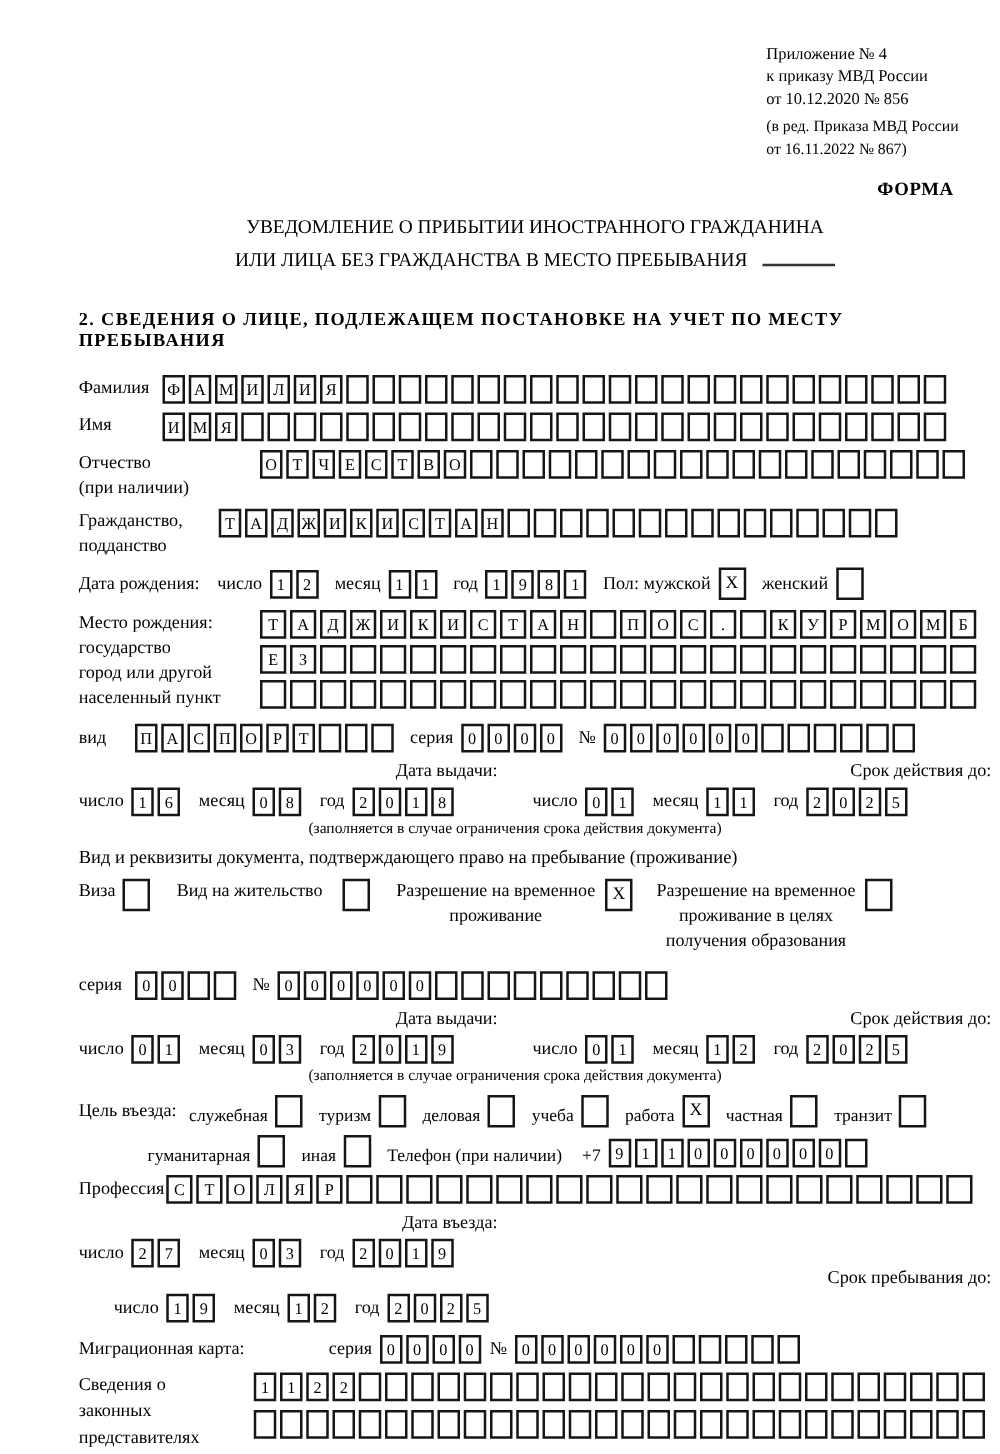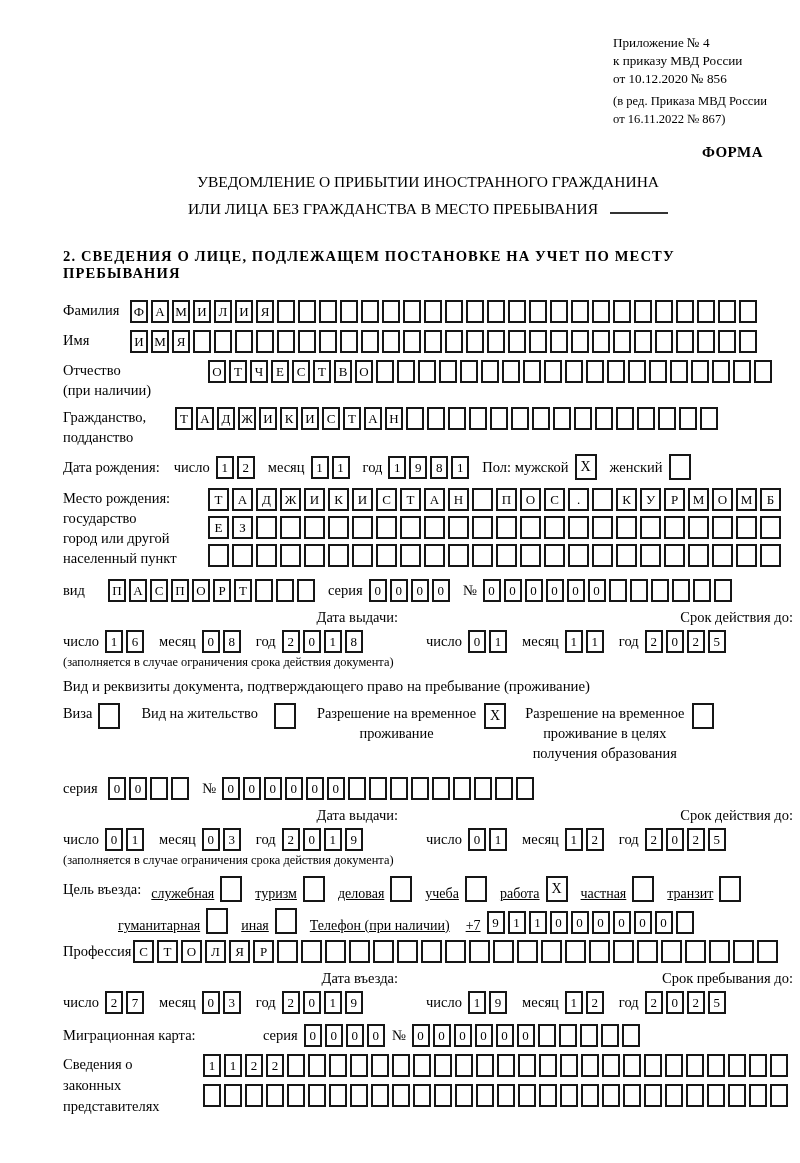"(заполняется в случае ограничения срока" .vnote { text-align: left -> center }
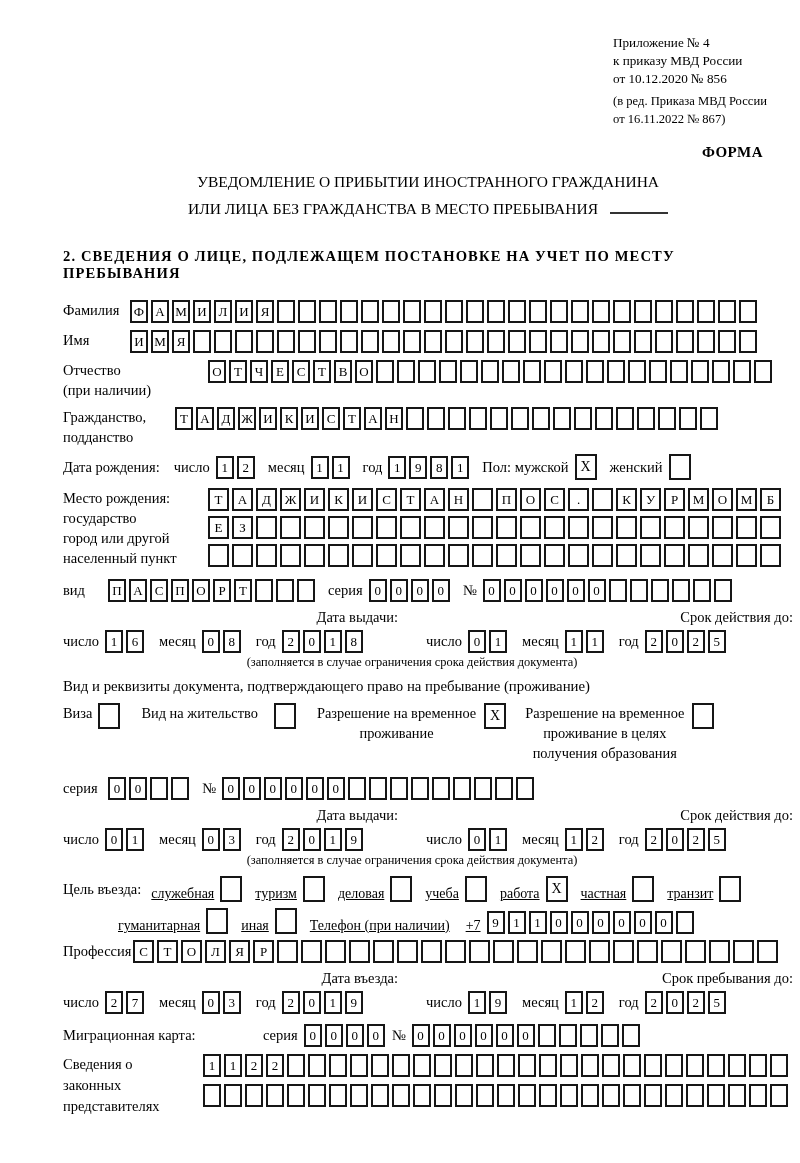"служебная" .purpose .pl { text-decoration: underline -> none }
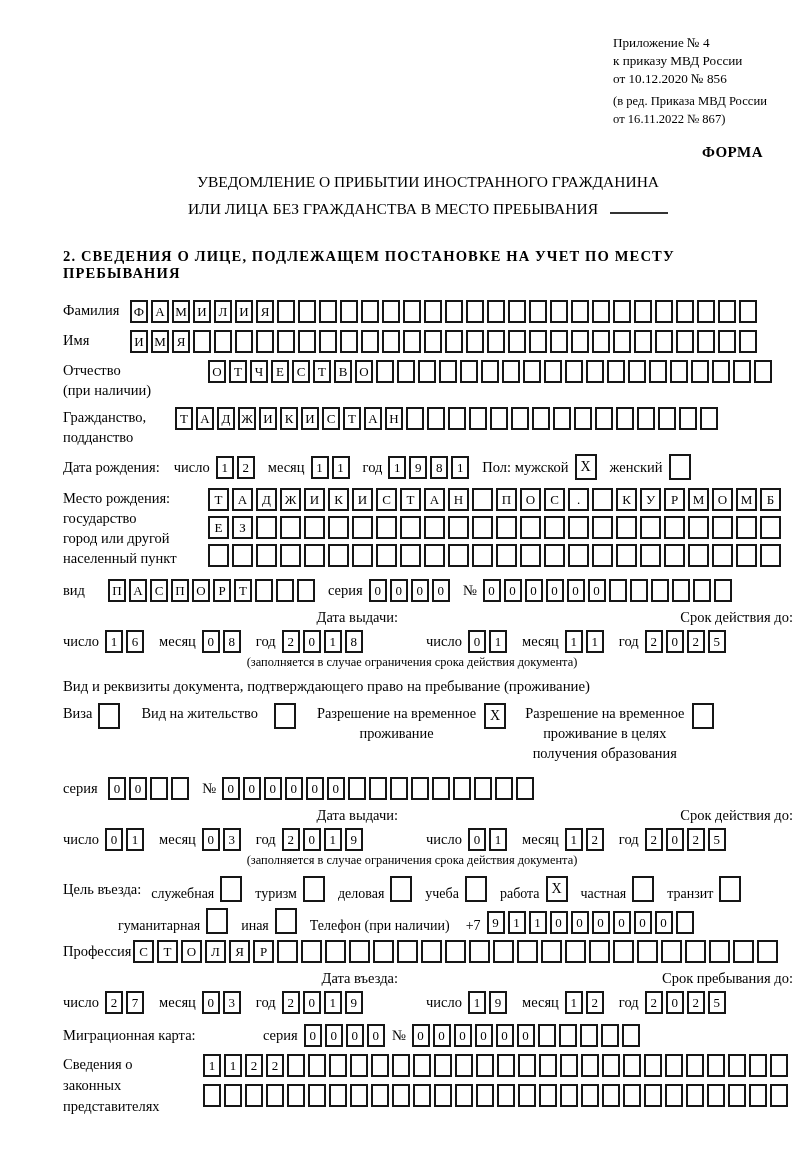"Дата въезда:" div.dates { flex-direction: none -> column }
